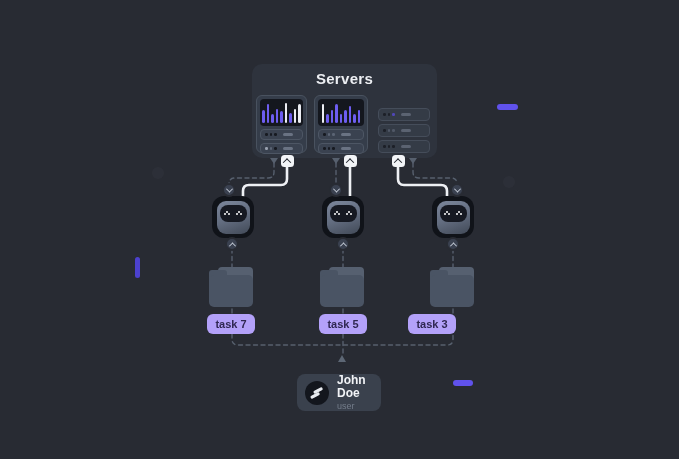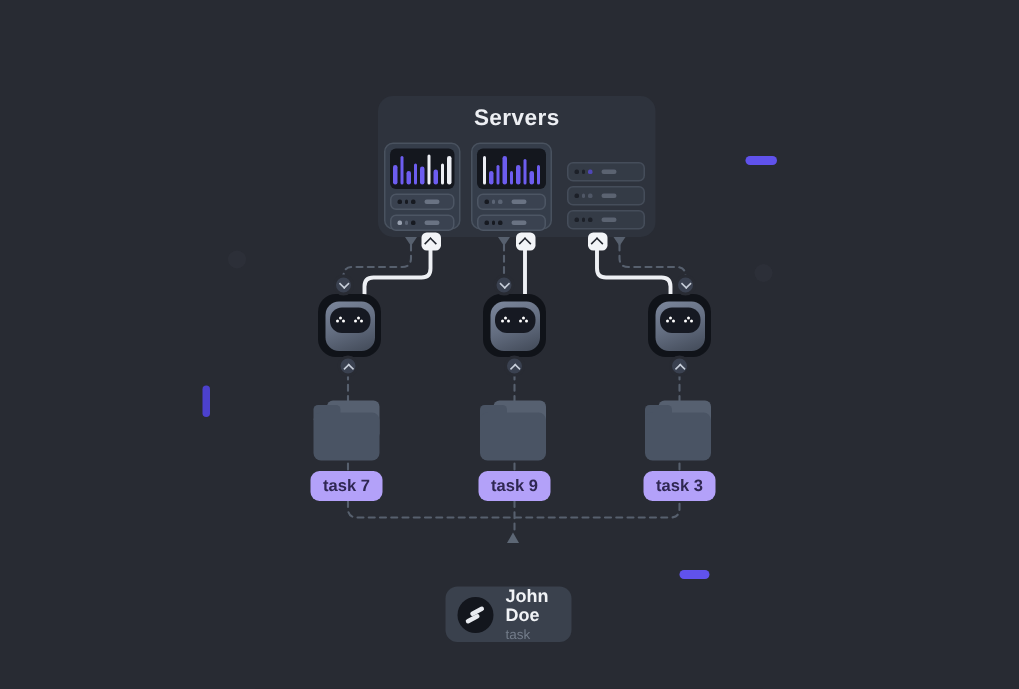"task 9" div.task { text: 9 -> 5 }
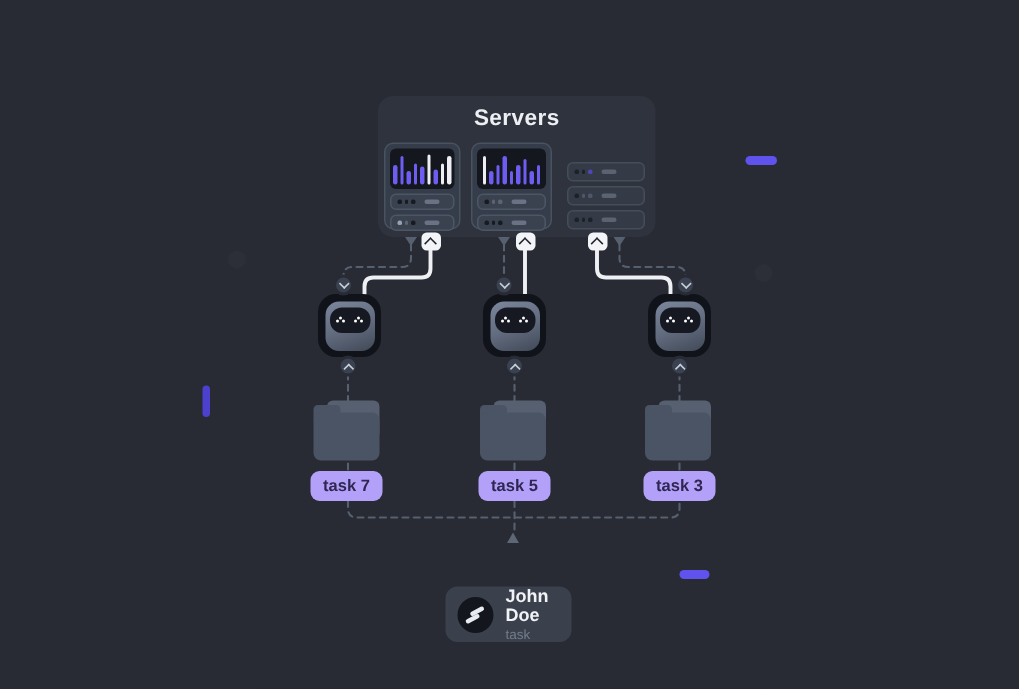"task 3" div.task { left: 429px -> 408px }
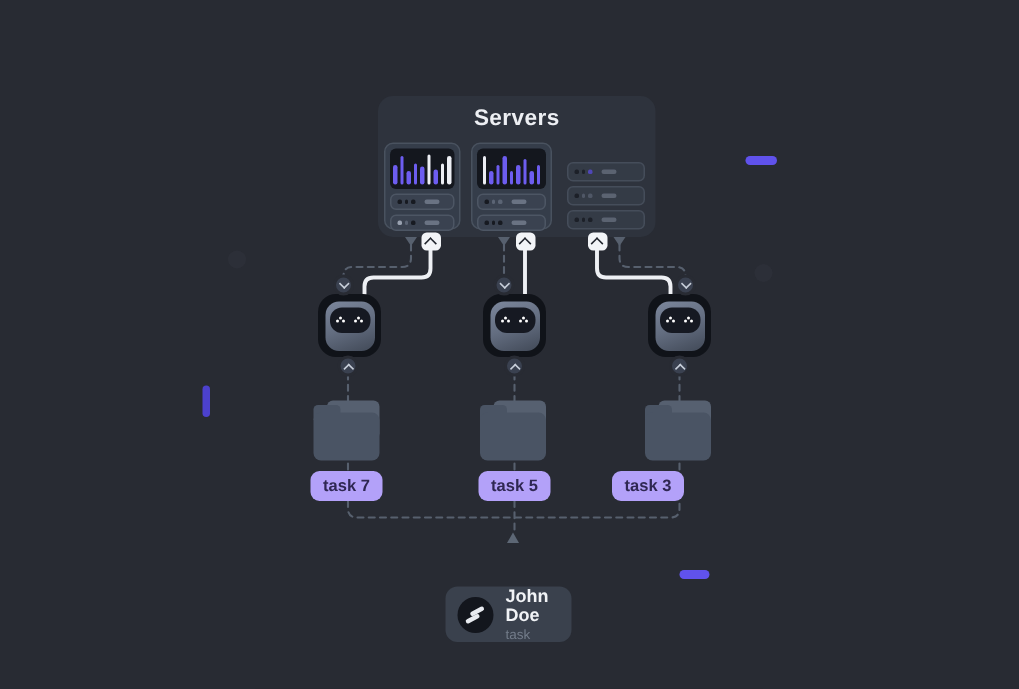"John Doe" .ucard { top: 391px -> 374px }
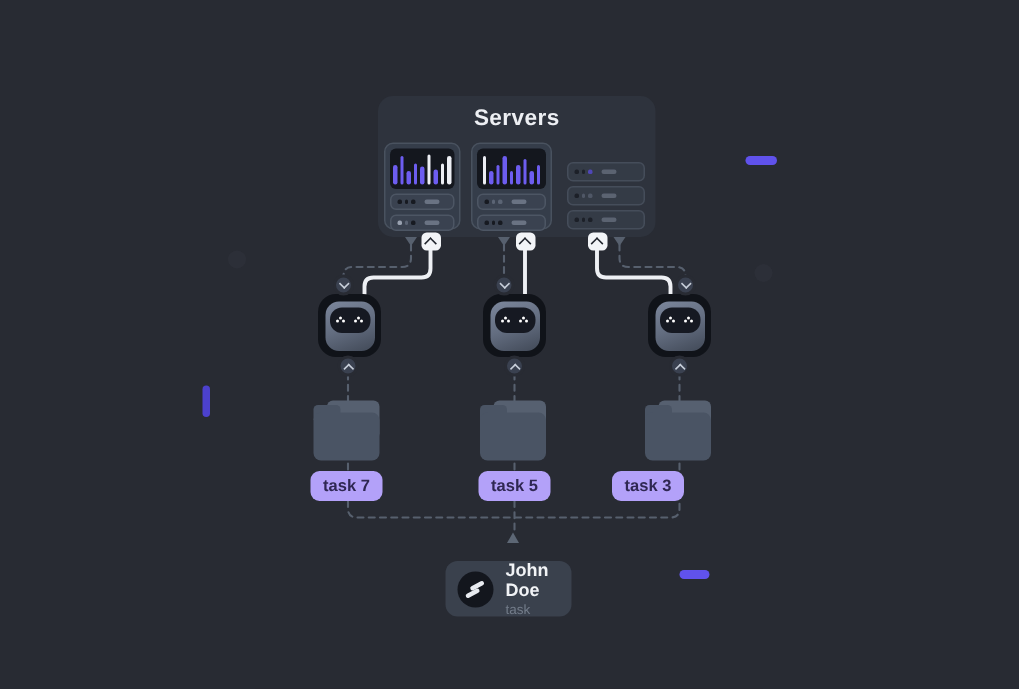"task" span.urole { text: task -> user }
